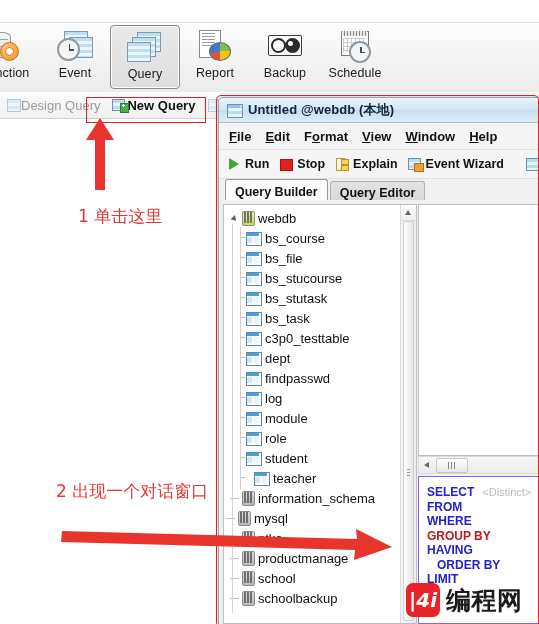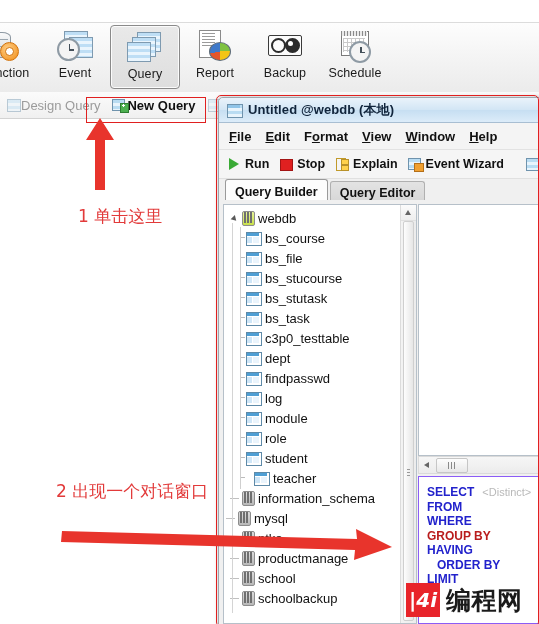"|4i" .wm-sq { border-radius: none -> 7px }
